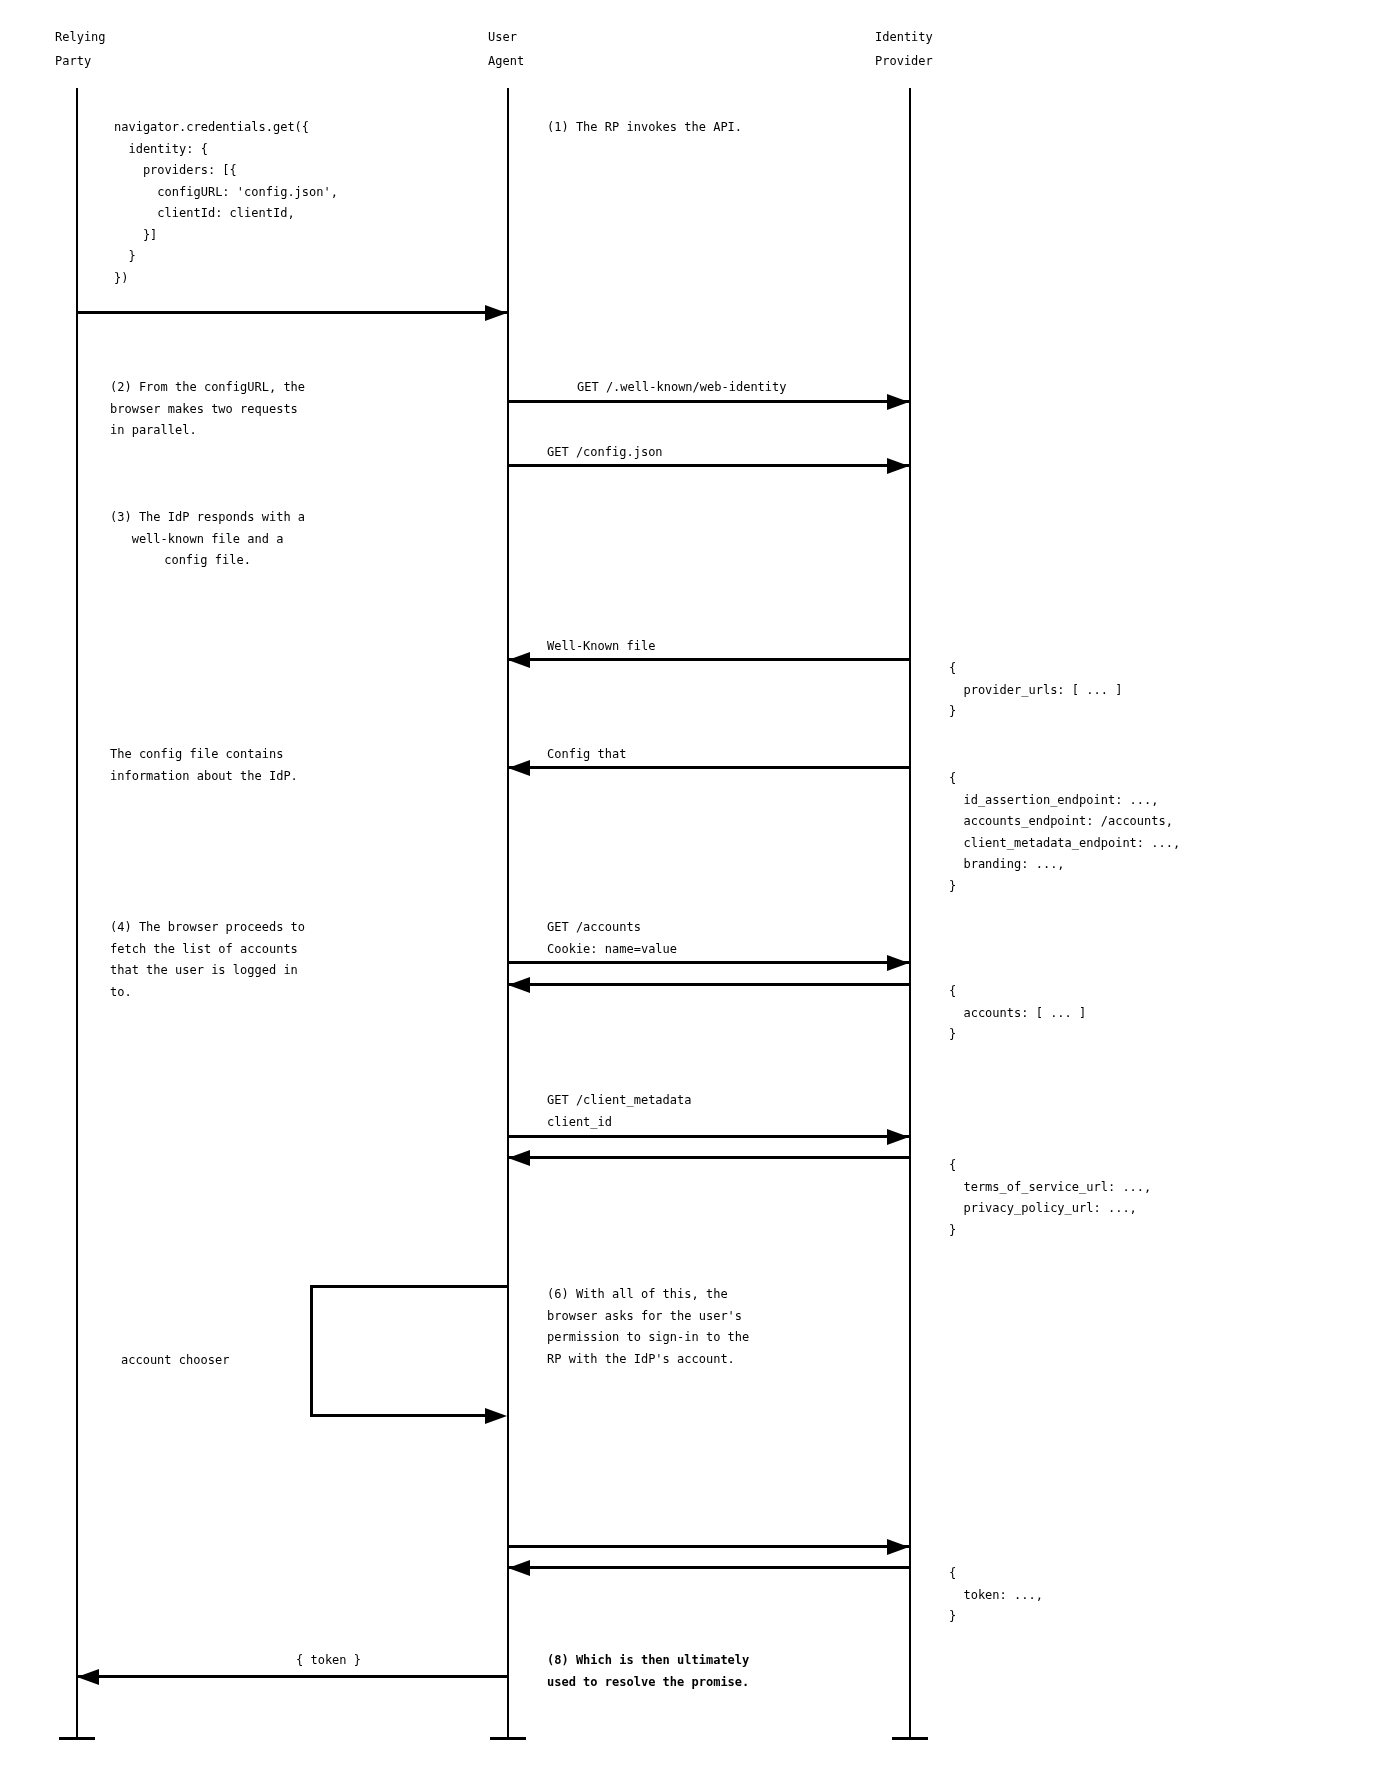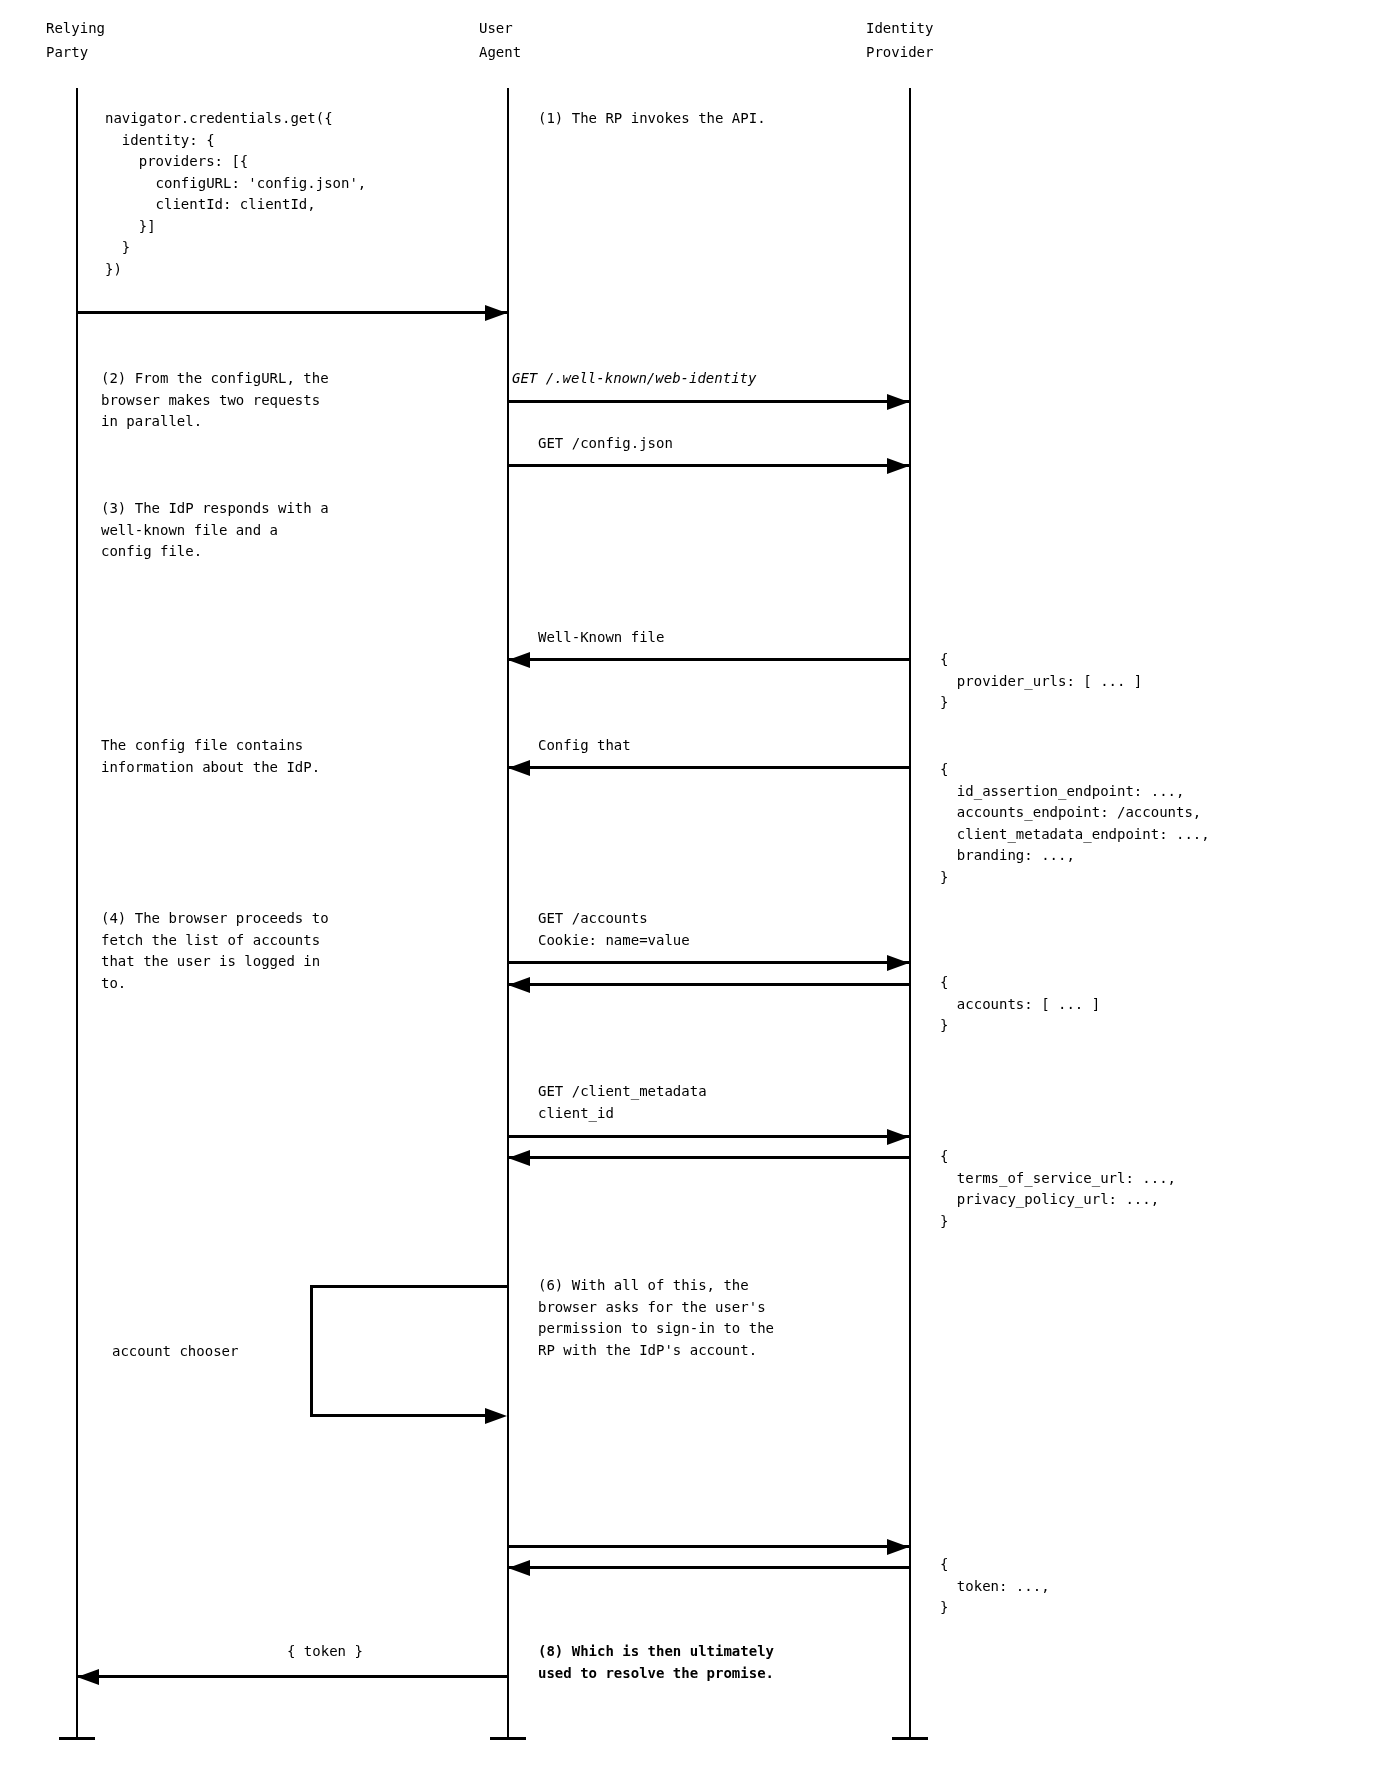"Relying" pre.t { font-size: 14px -> 12px; margin: 0 -> 9px }
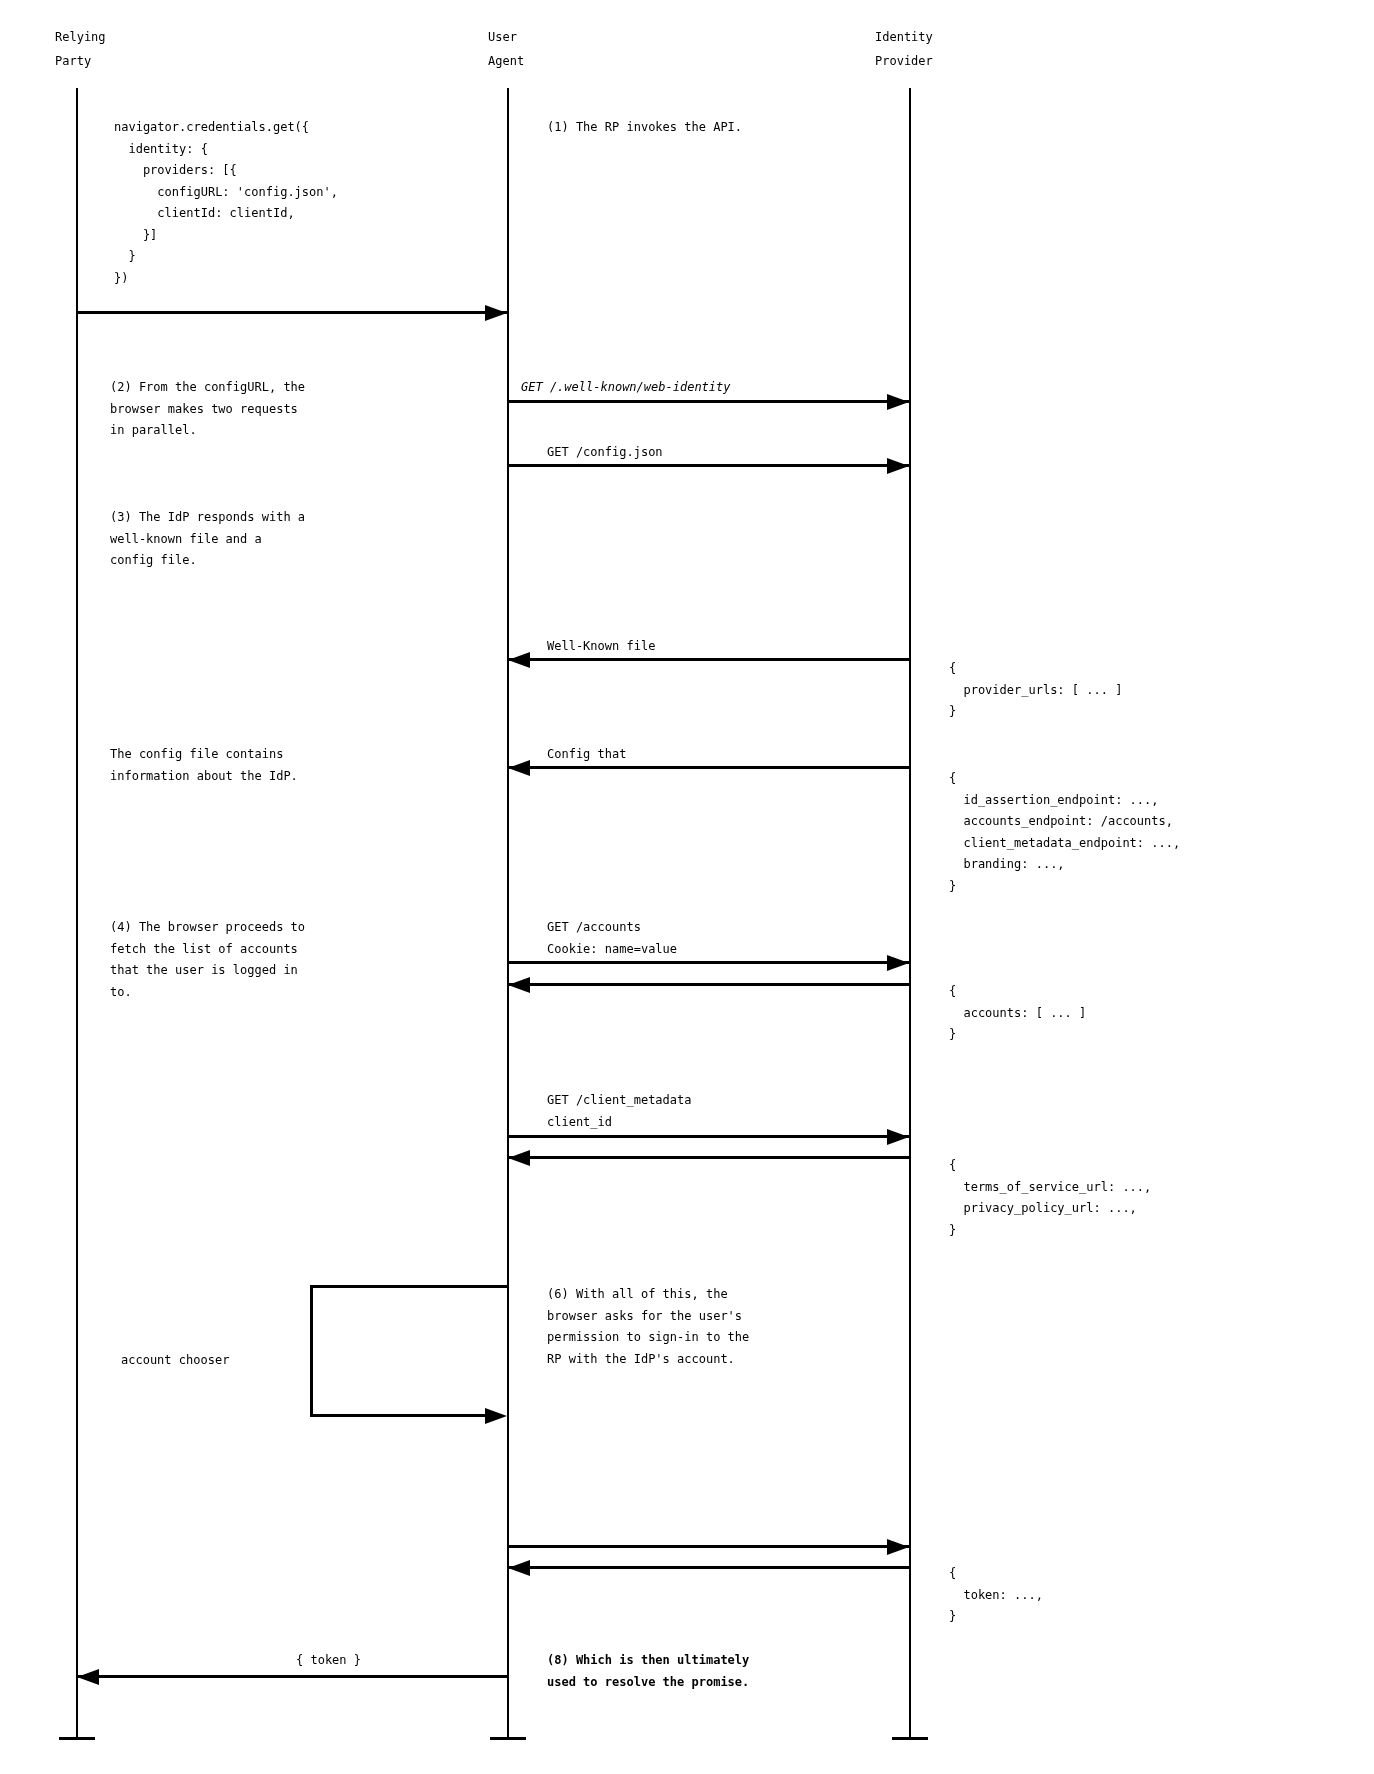"GET /.well-known/web-identity" pre.t { font-style: italic -> none; left: 512px -> 568px }
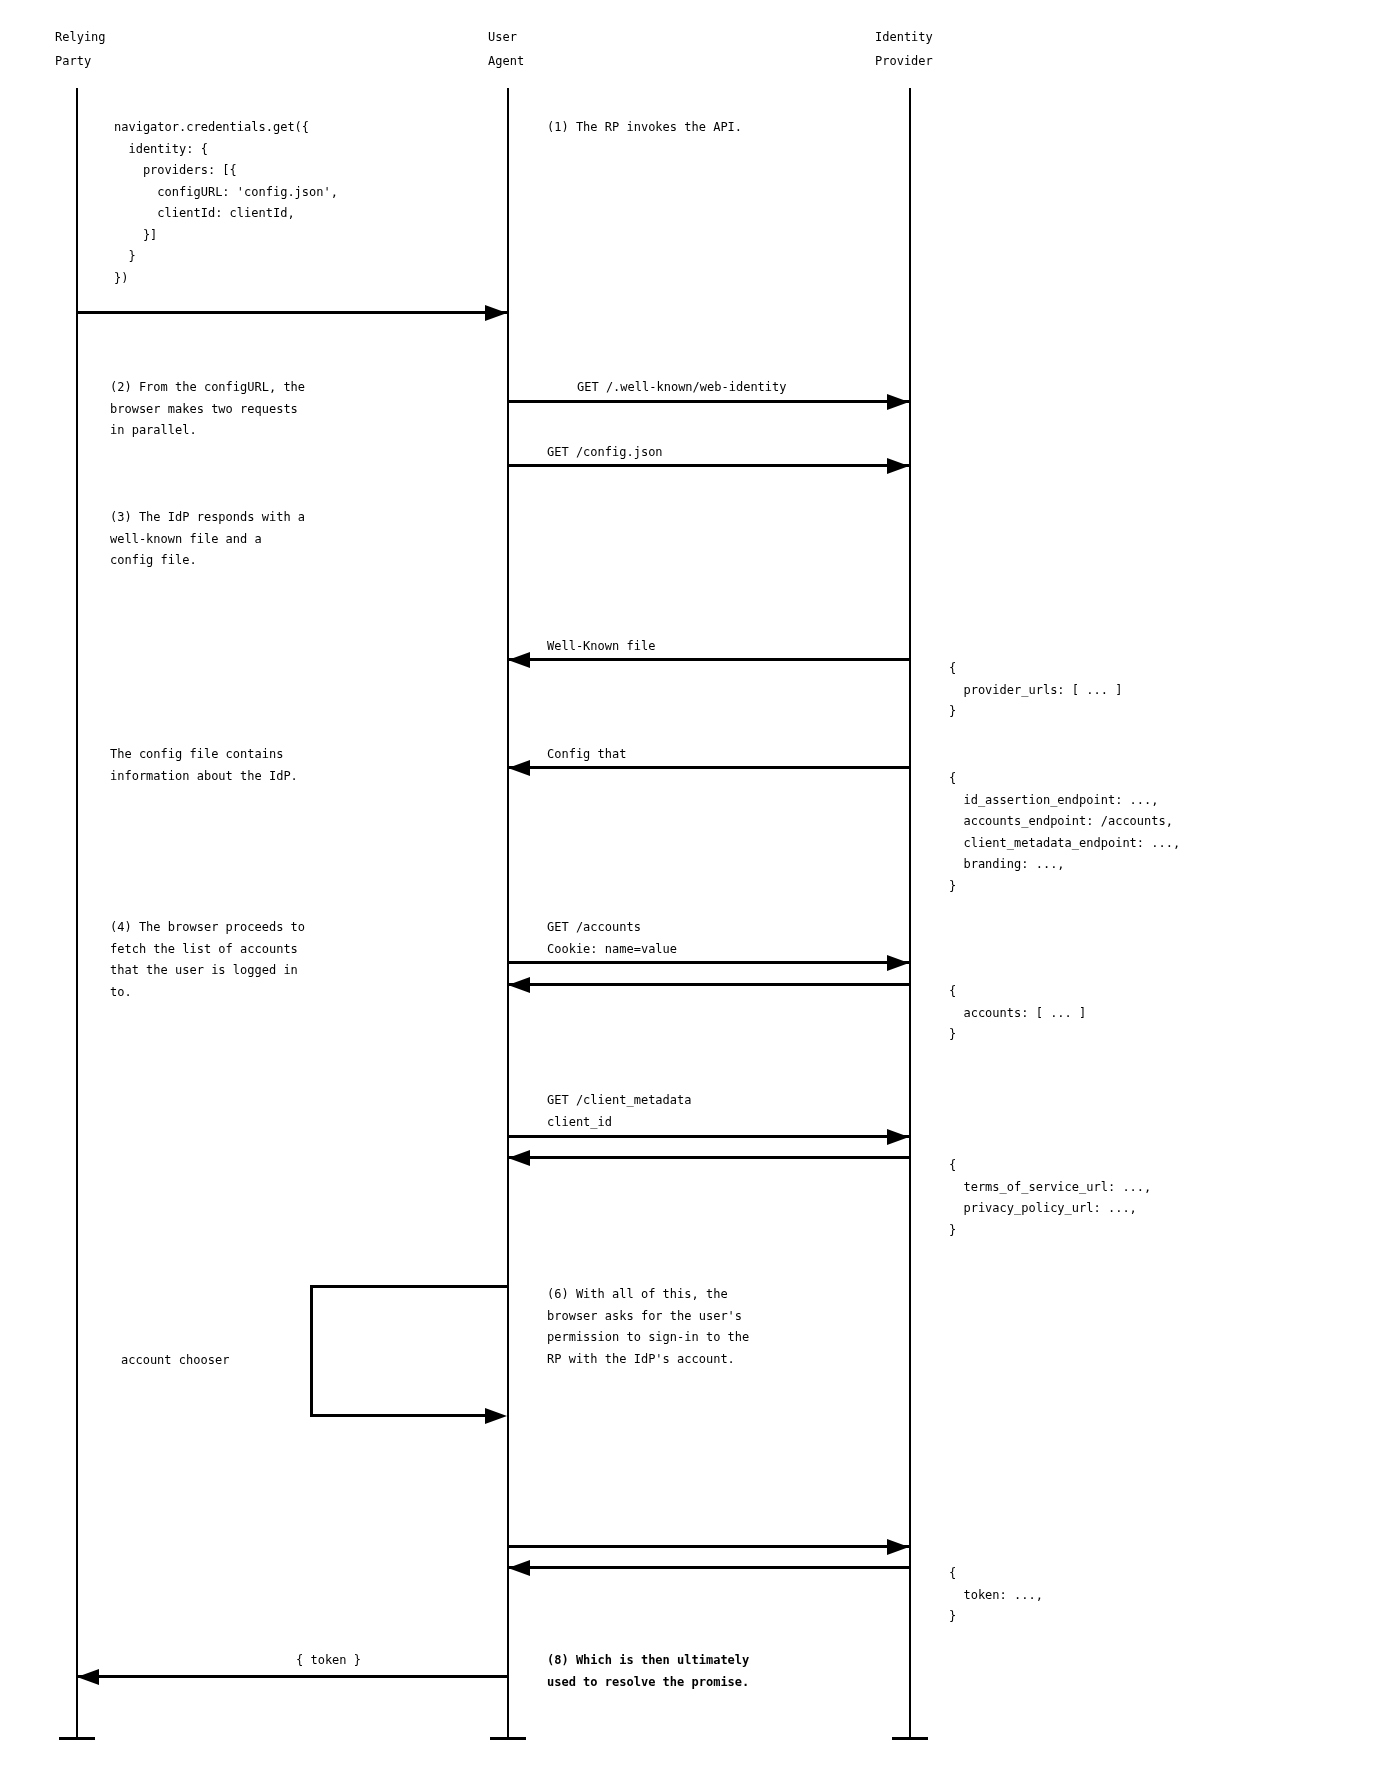"(3) The IdP responds with" pre.t { text-align: none -> center }
